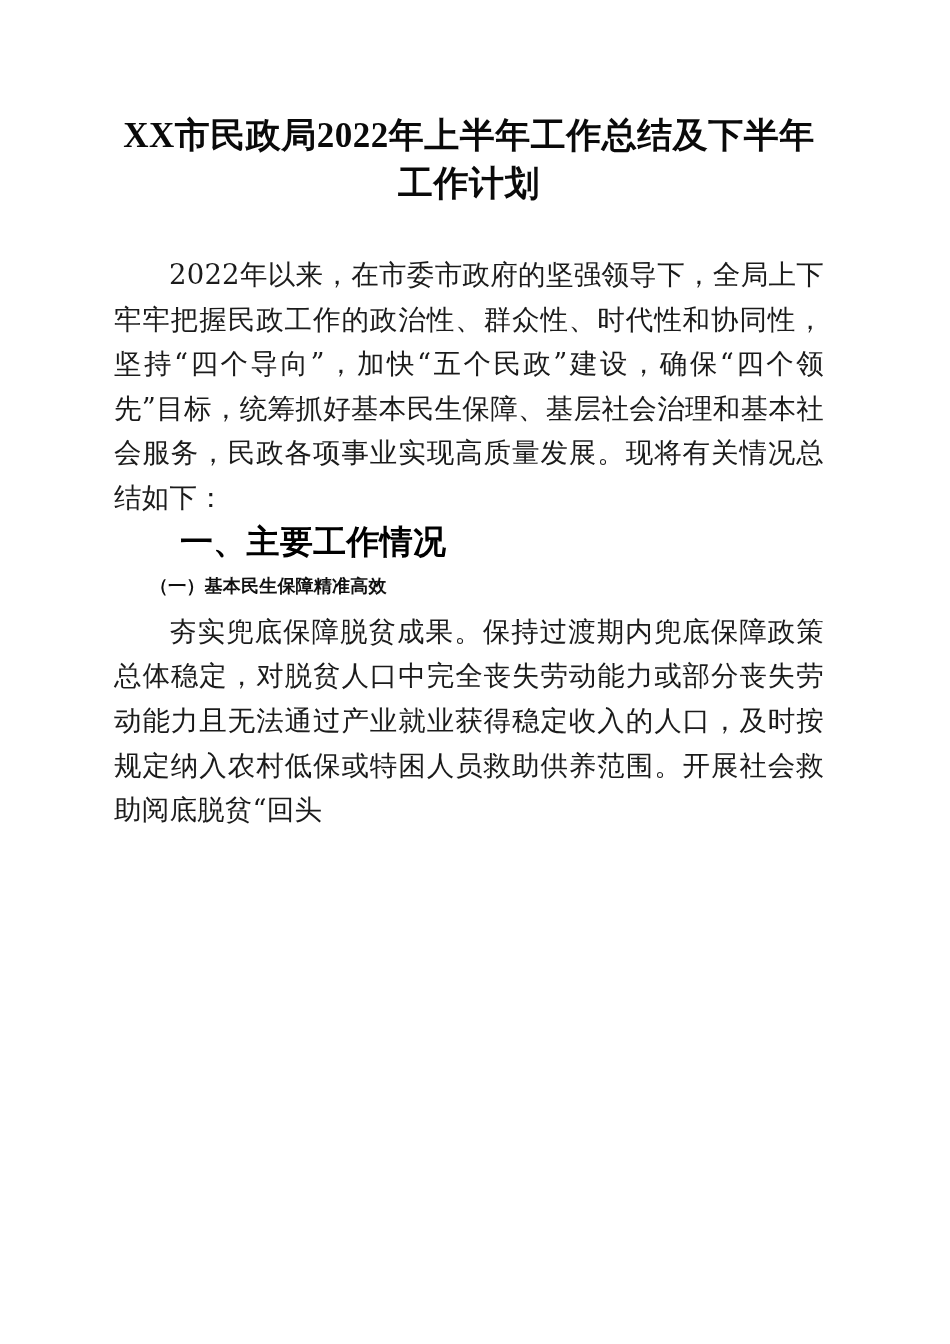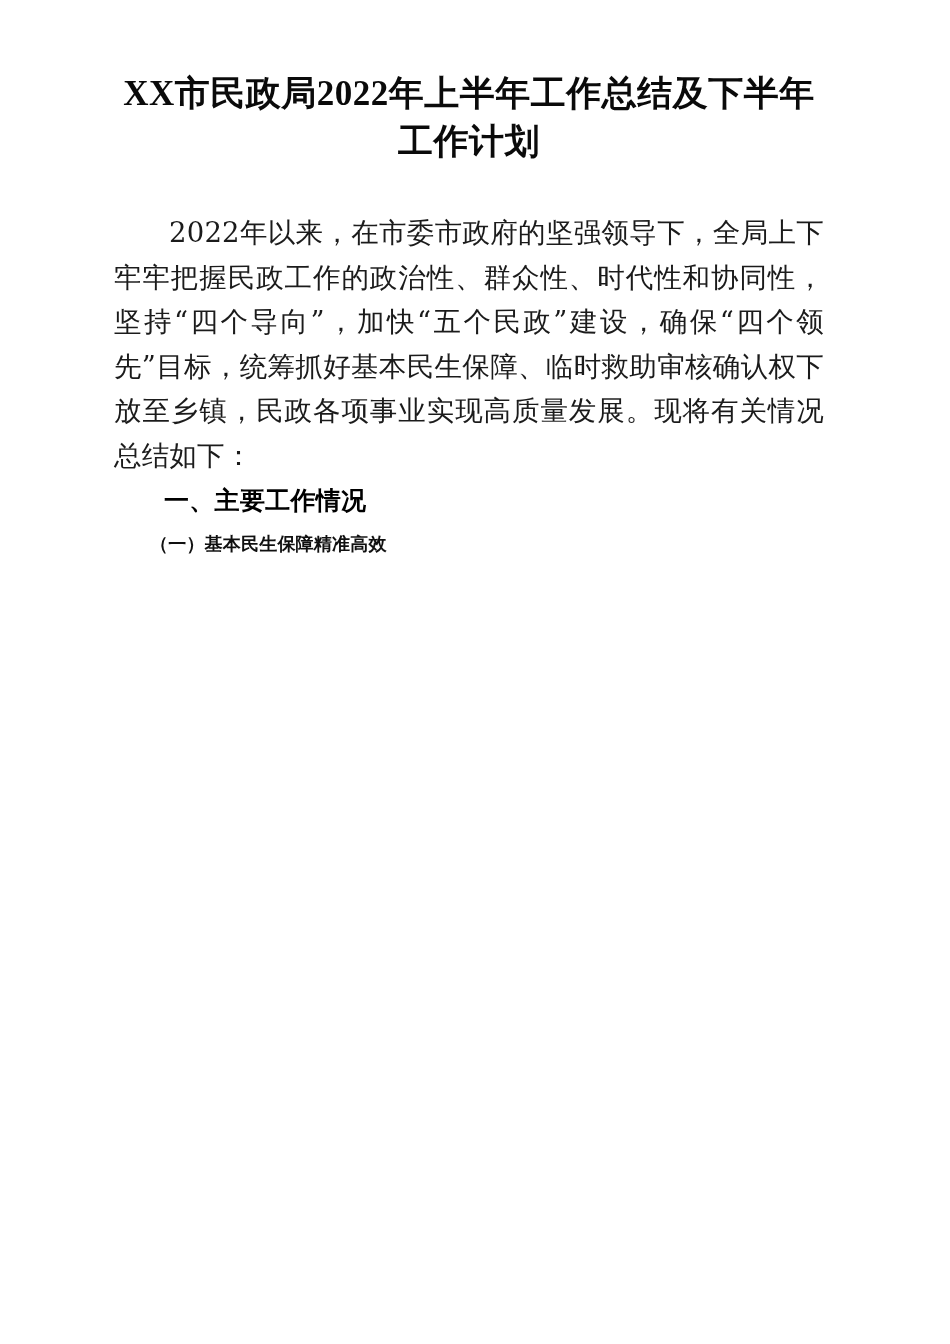"XX市民政局2022年上半年工作总结及下半年工作计划" .doc-title { padding-top: 70px -> 112px }
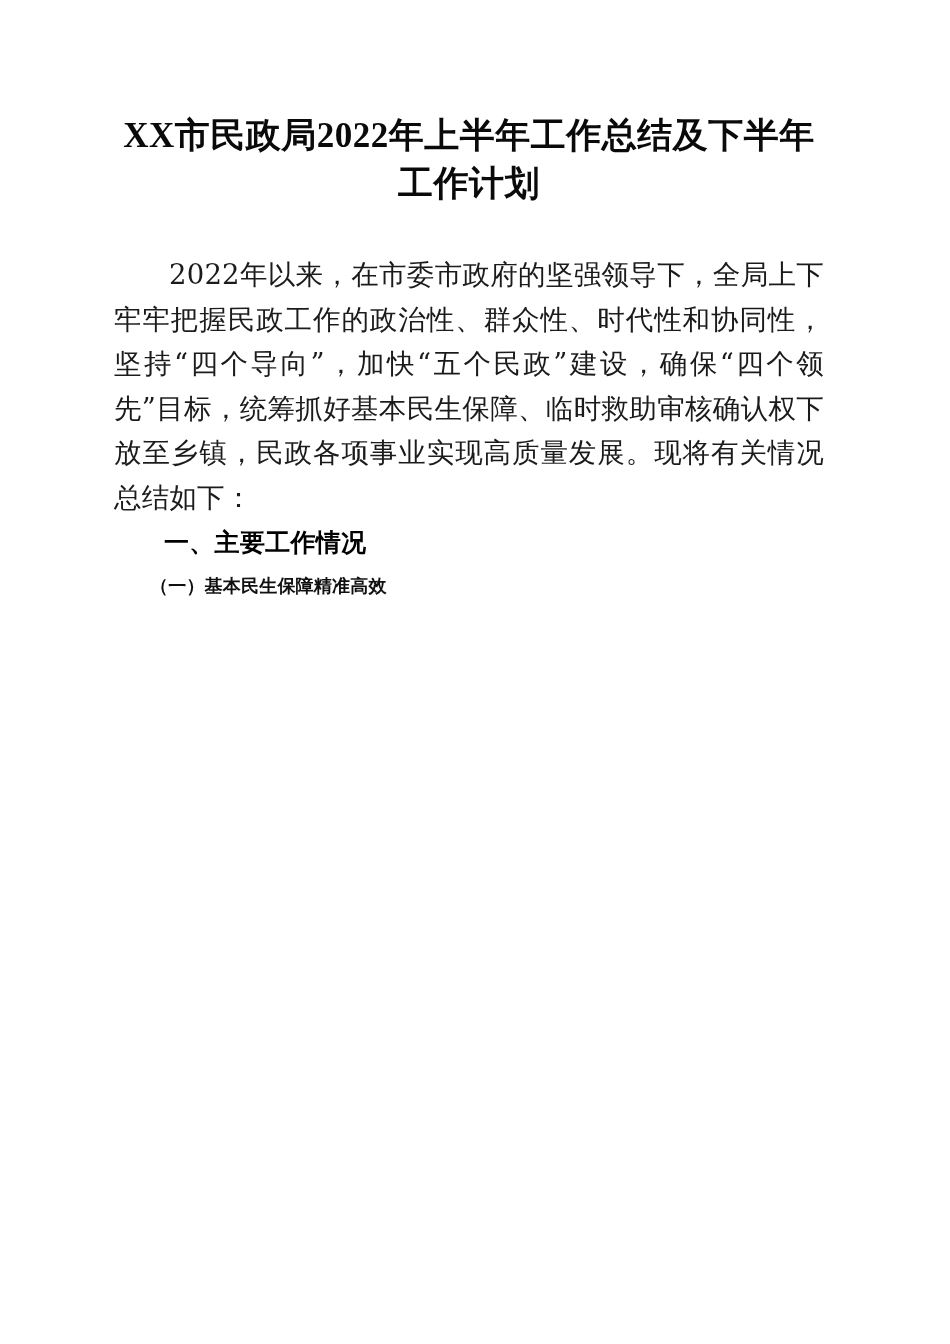"2022年以来，在市委市政府的坚强领导下，全局上下牢牢把握民政工作的政治性、群众" p.para { text: 临时救助审核确认权下放至乡镇 -> 基层社会治理和基本社会服务 }
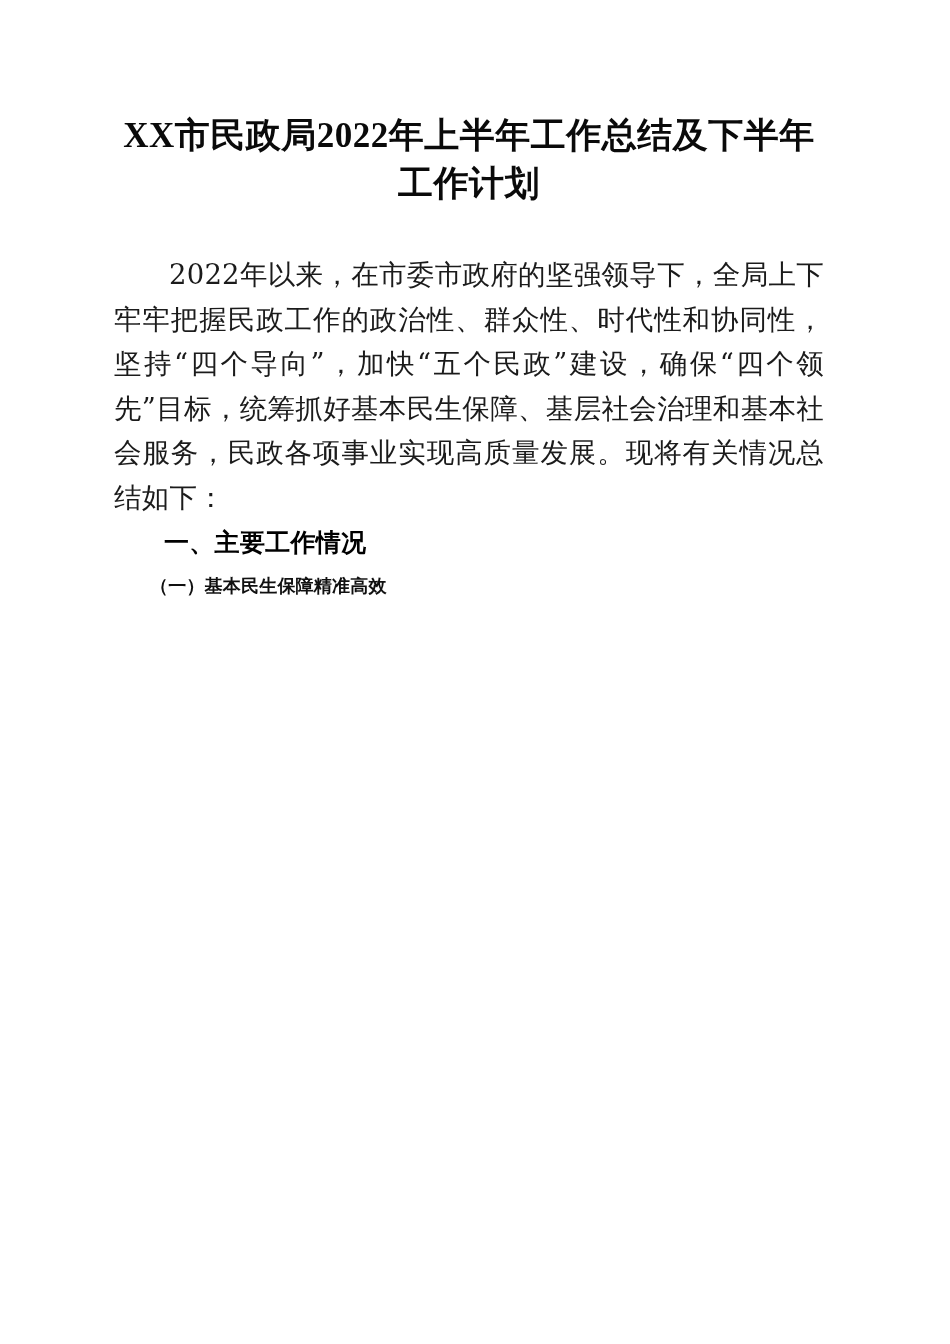"一、主要工作情况" .h1-line { font-size: 25px -> 33px }
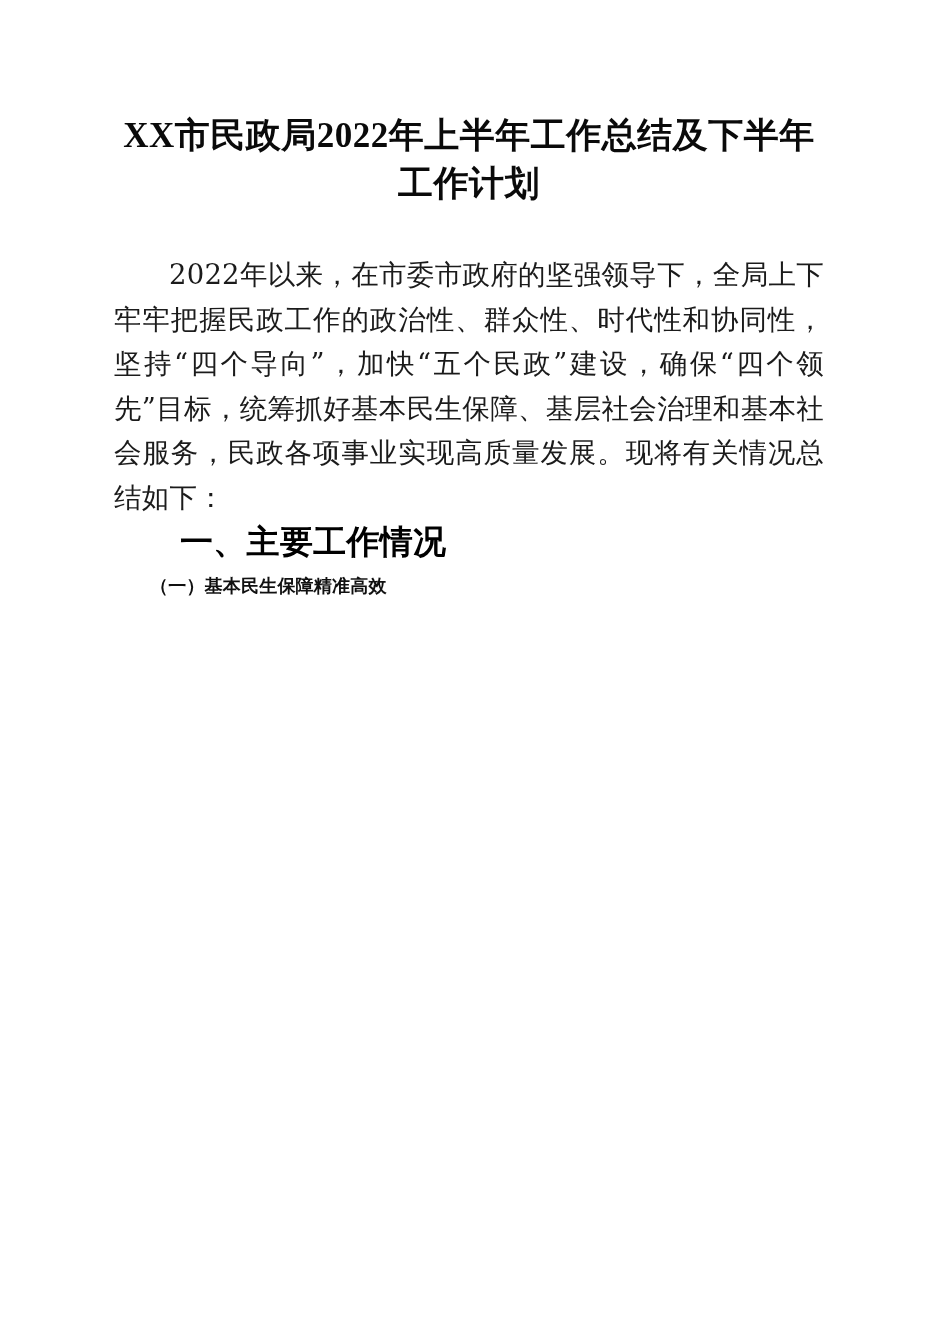"夯实兜底保障脱贫成果。保持过渡期内兜底保障政策总体稳定，对脱贫人口中完全丧失劳动" p.para { html: none -> <p>夯实兜底保障脱贫成果。保持过渡期内兜底保障政策总体稳定，对脱贫人口中完全丧失劳动能力或部分丧失劳动能力且无法通过产业就业获得稳定收入的人口，及时按规定纳入农村低保或特困人员救助供养范围。开展社会救助阅底脱贫“回头</p> }
